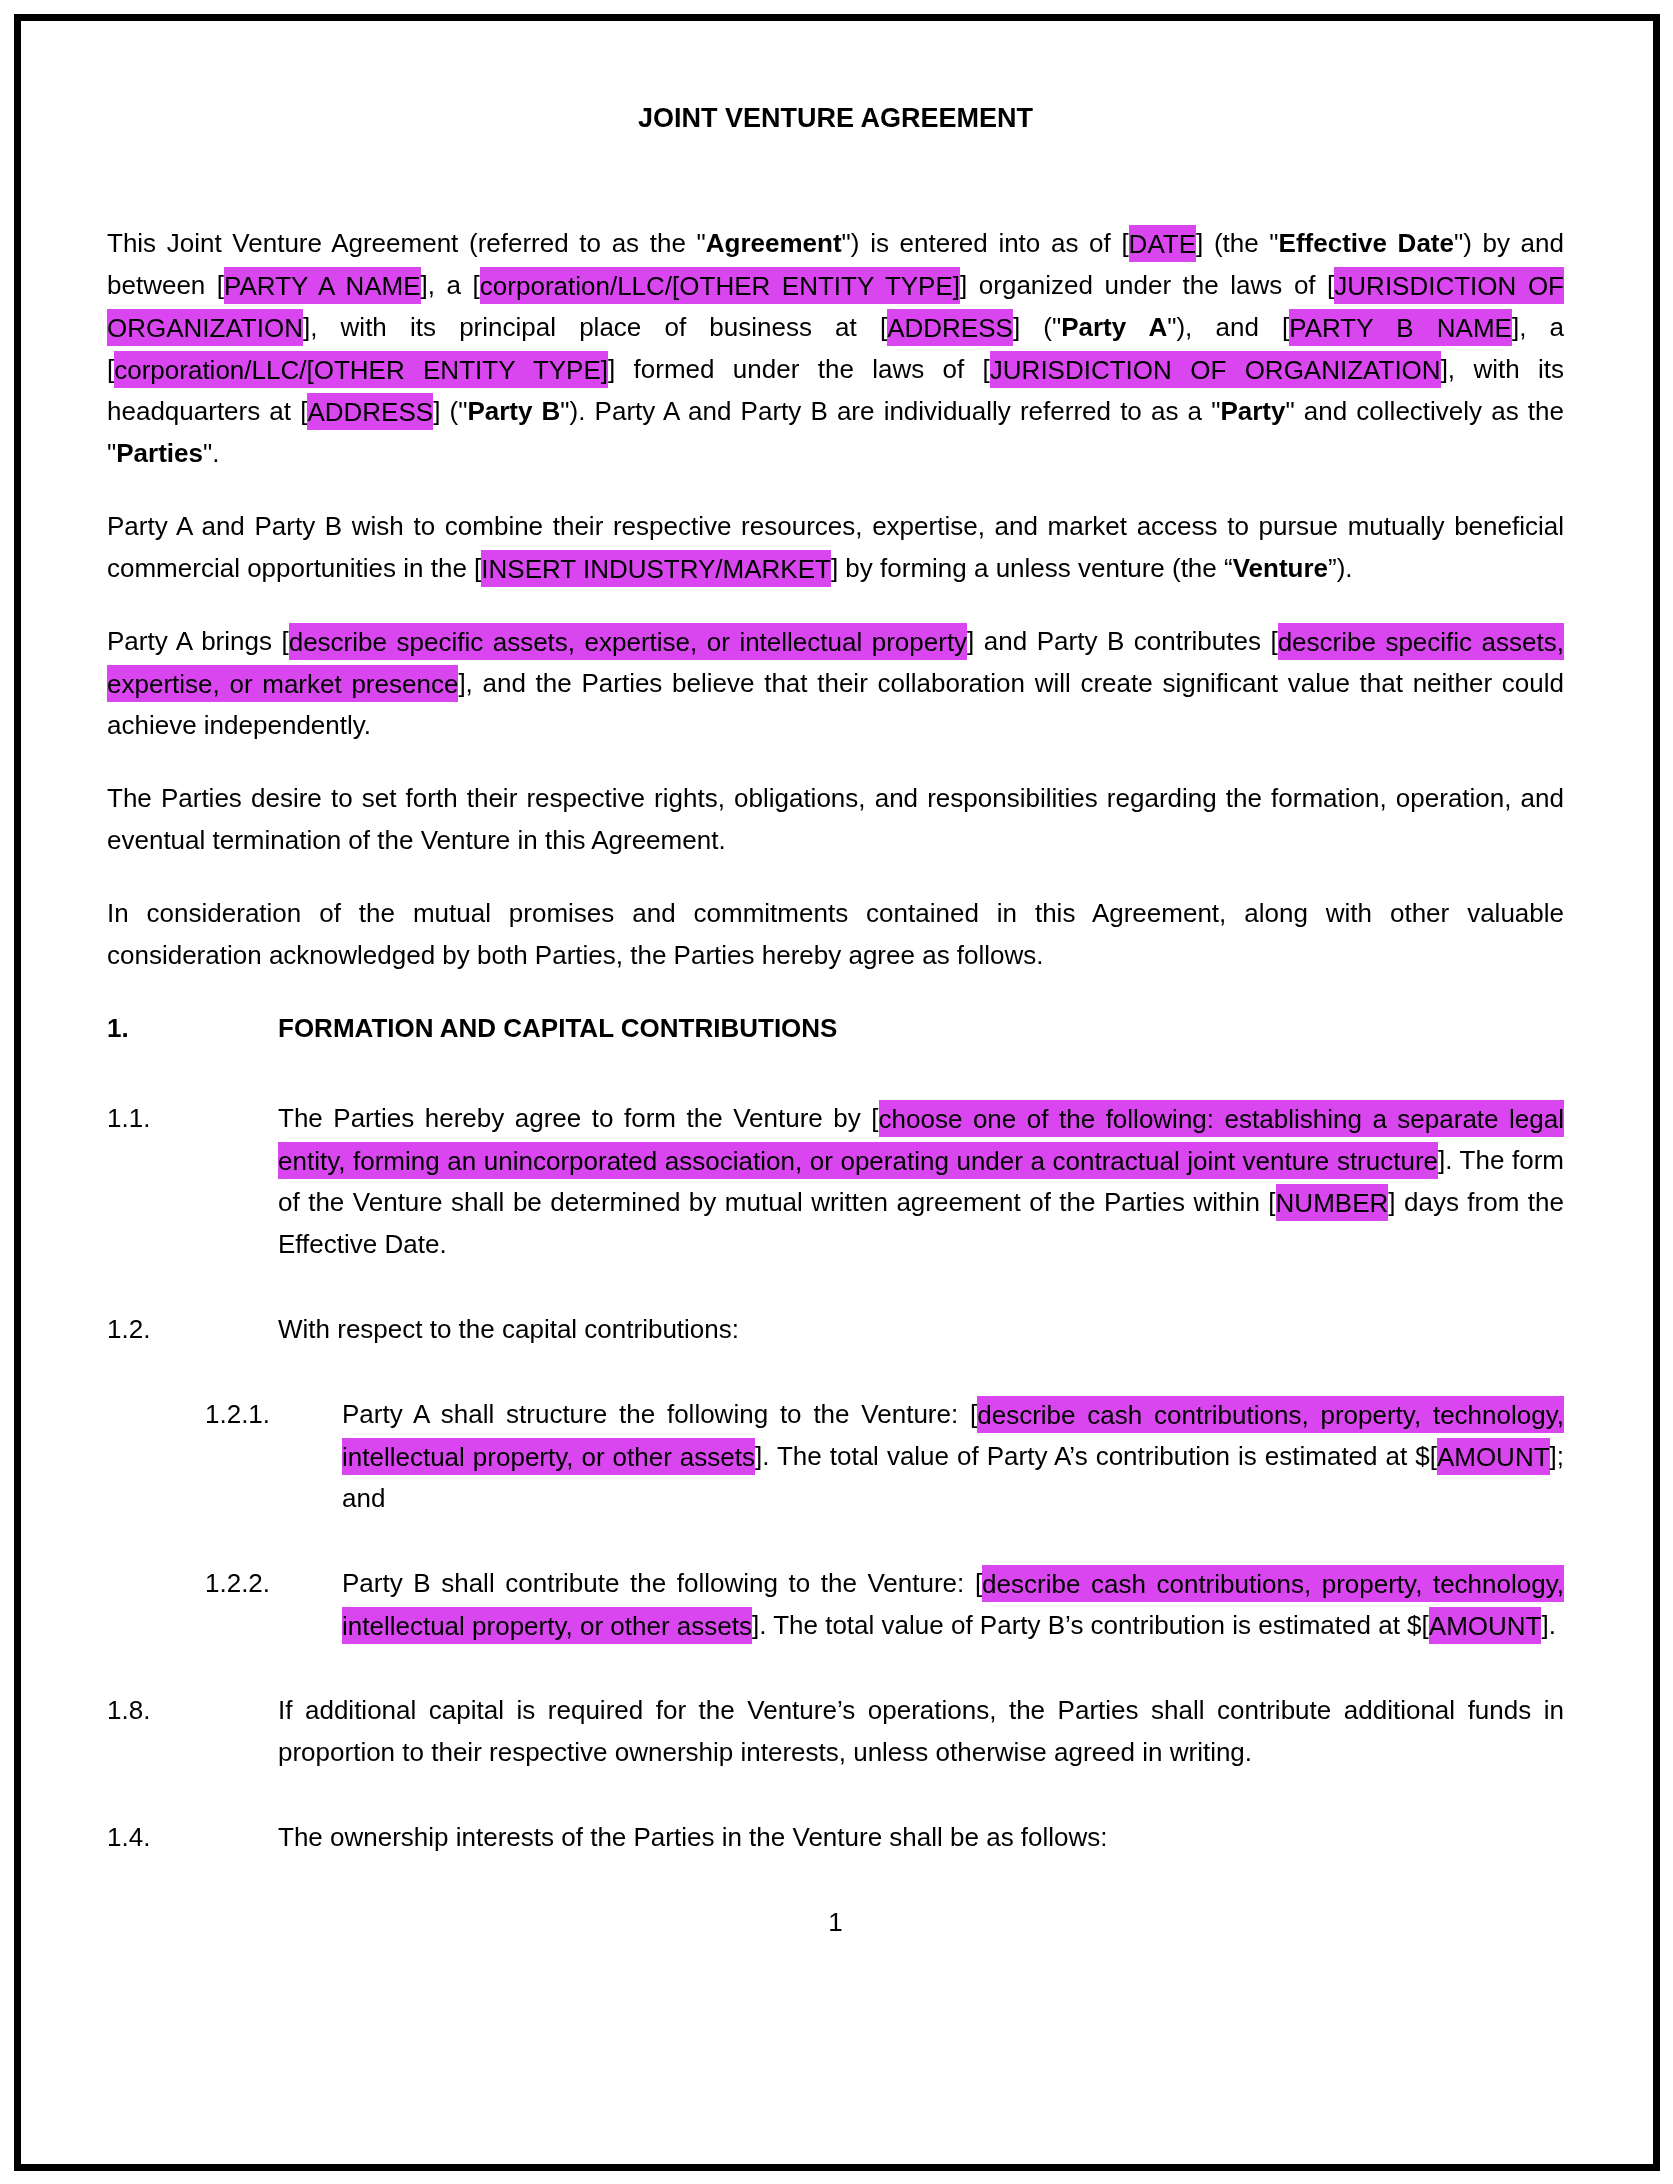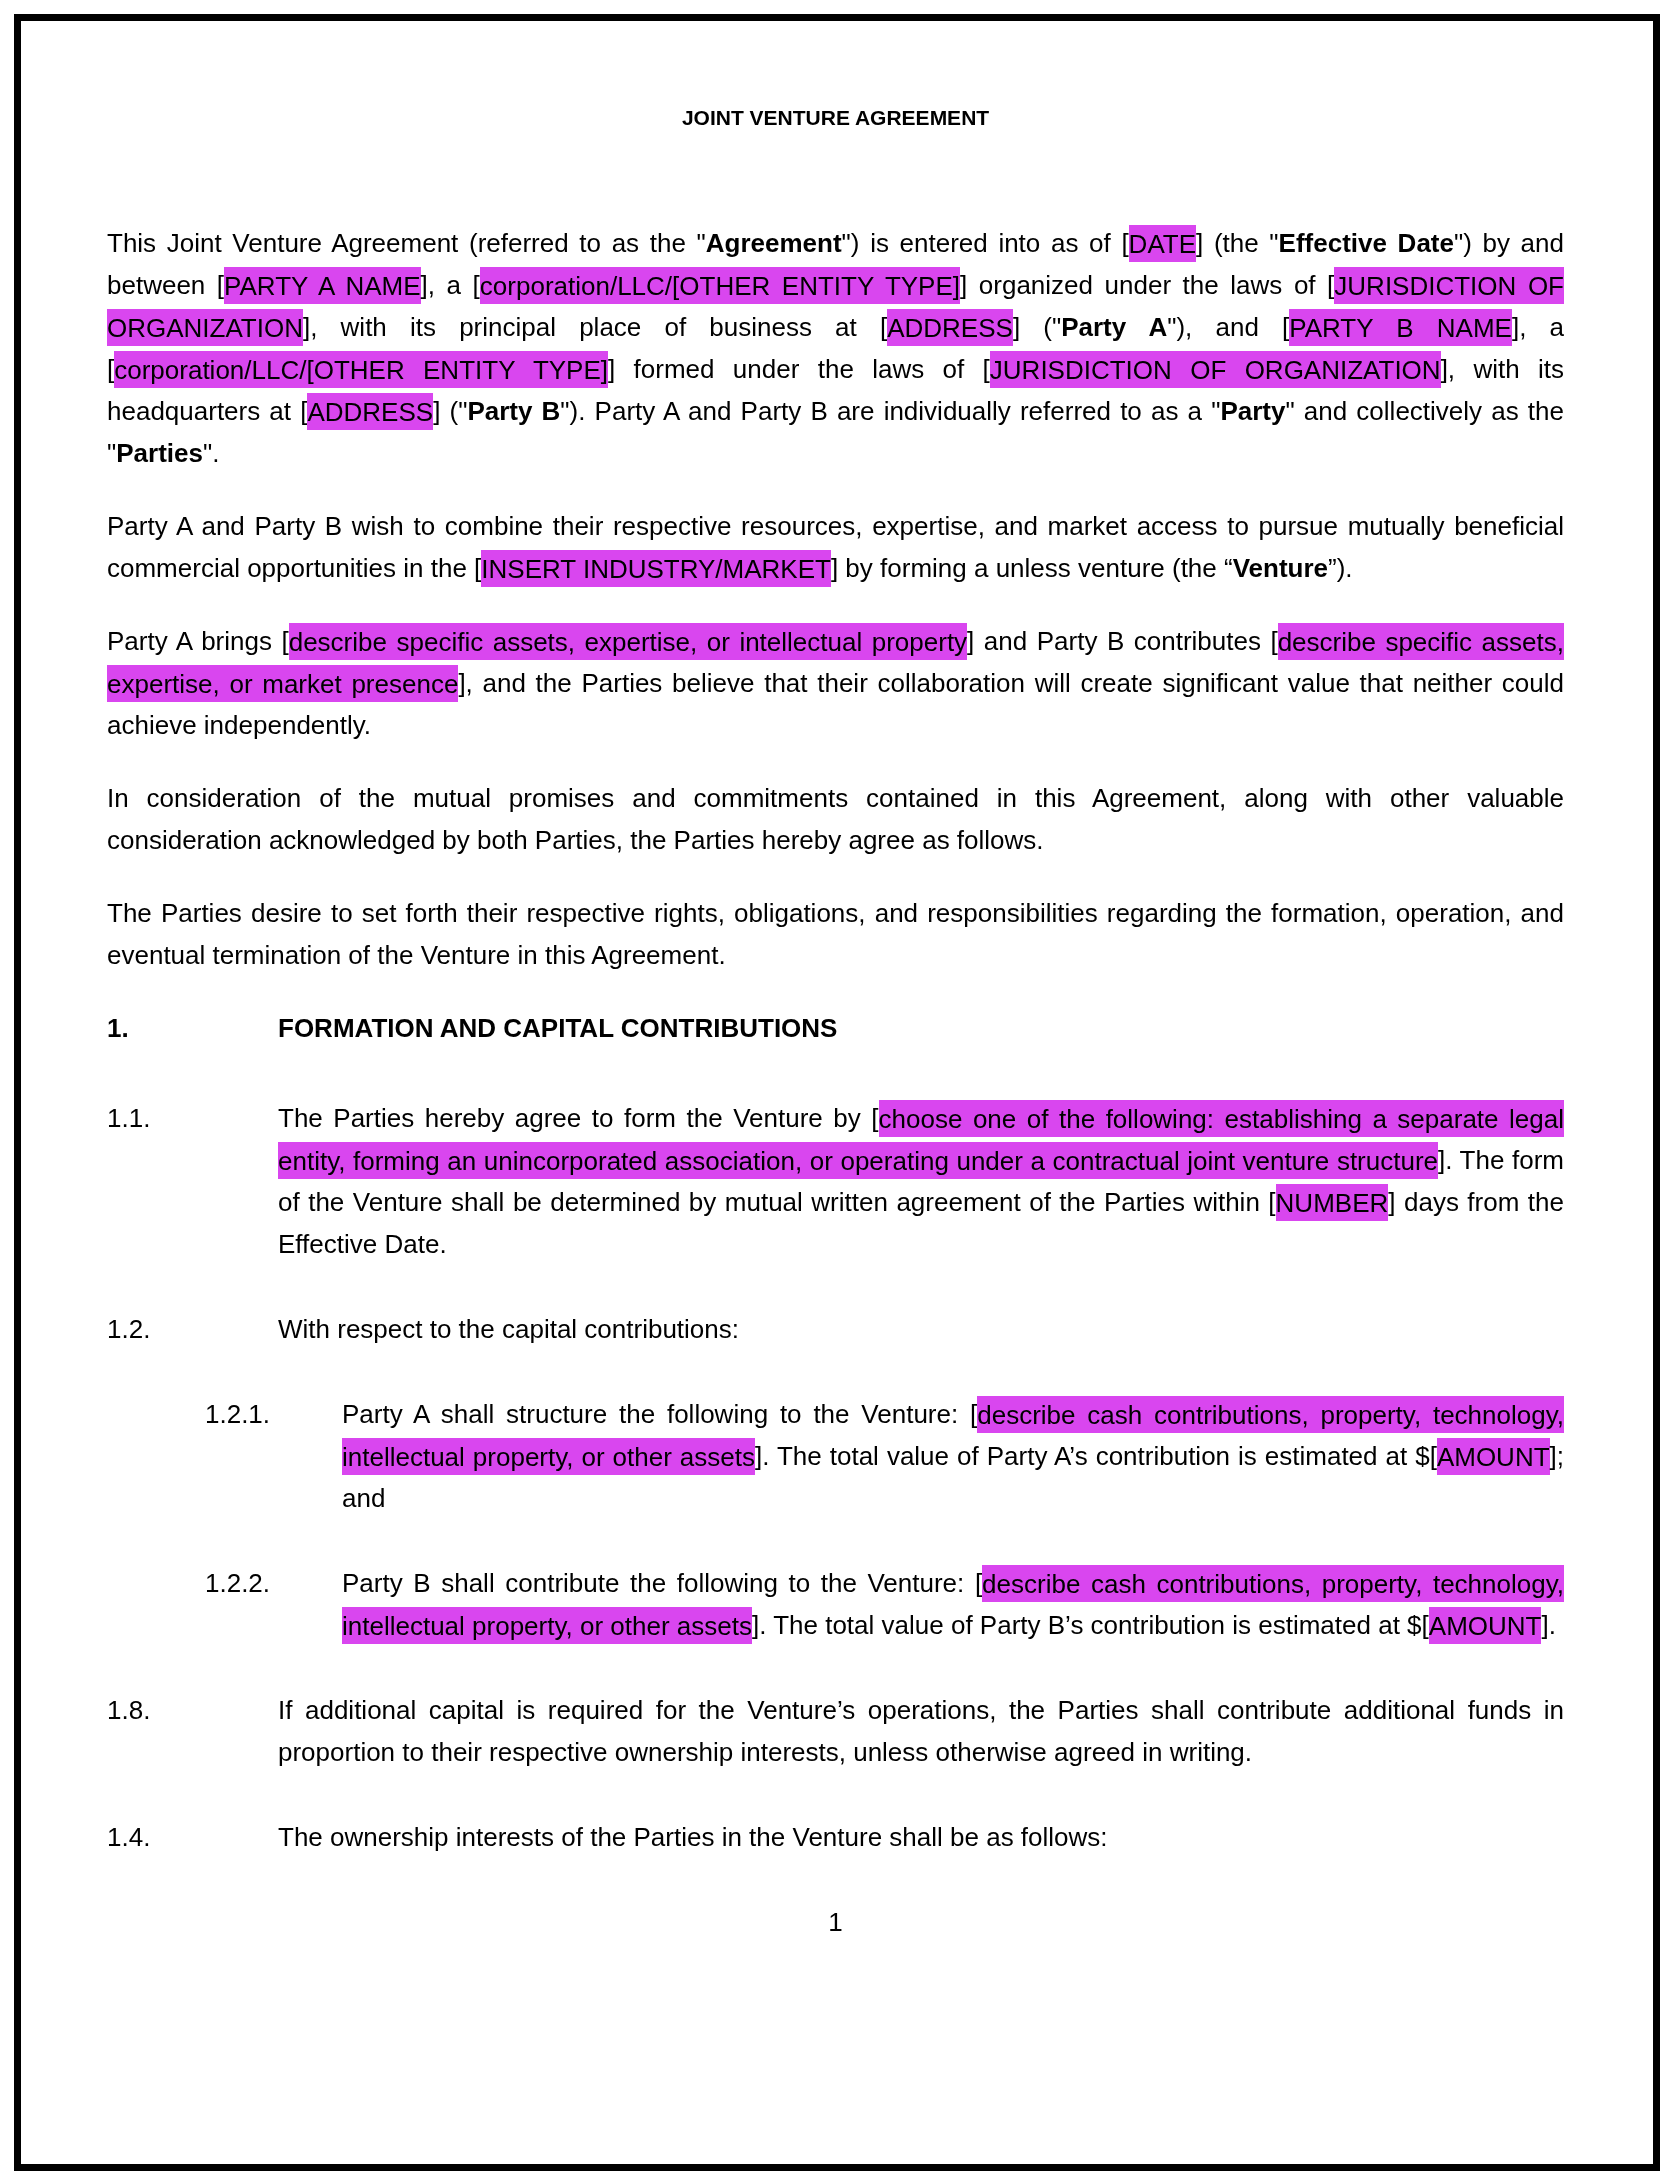"JOINT VENTURE AGREEMENT" .doc-title { font-size: 21px -> 27px }
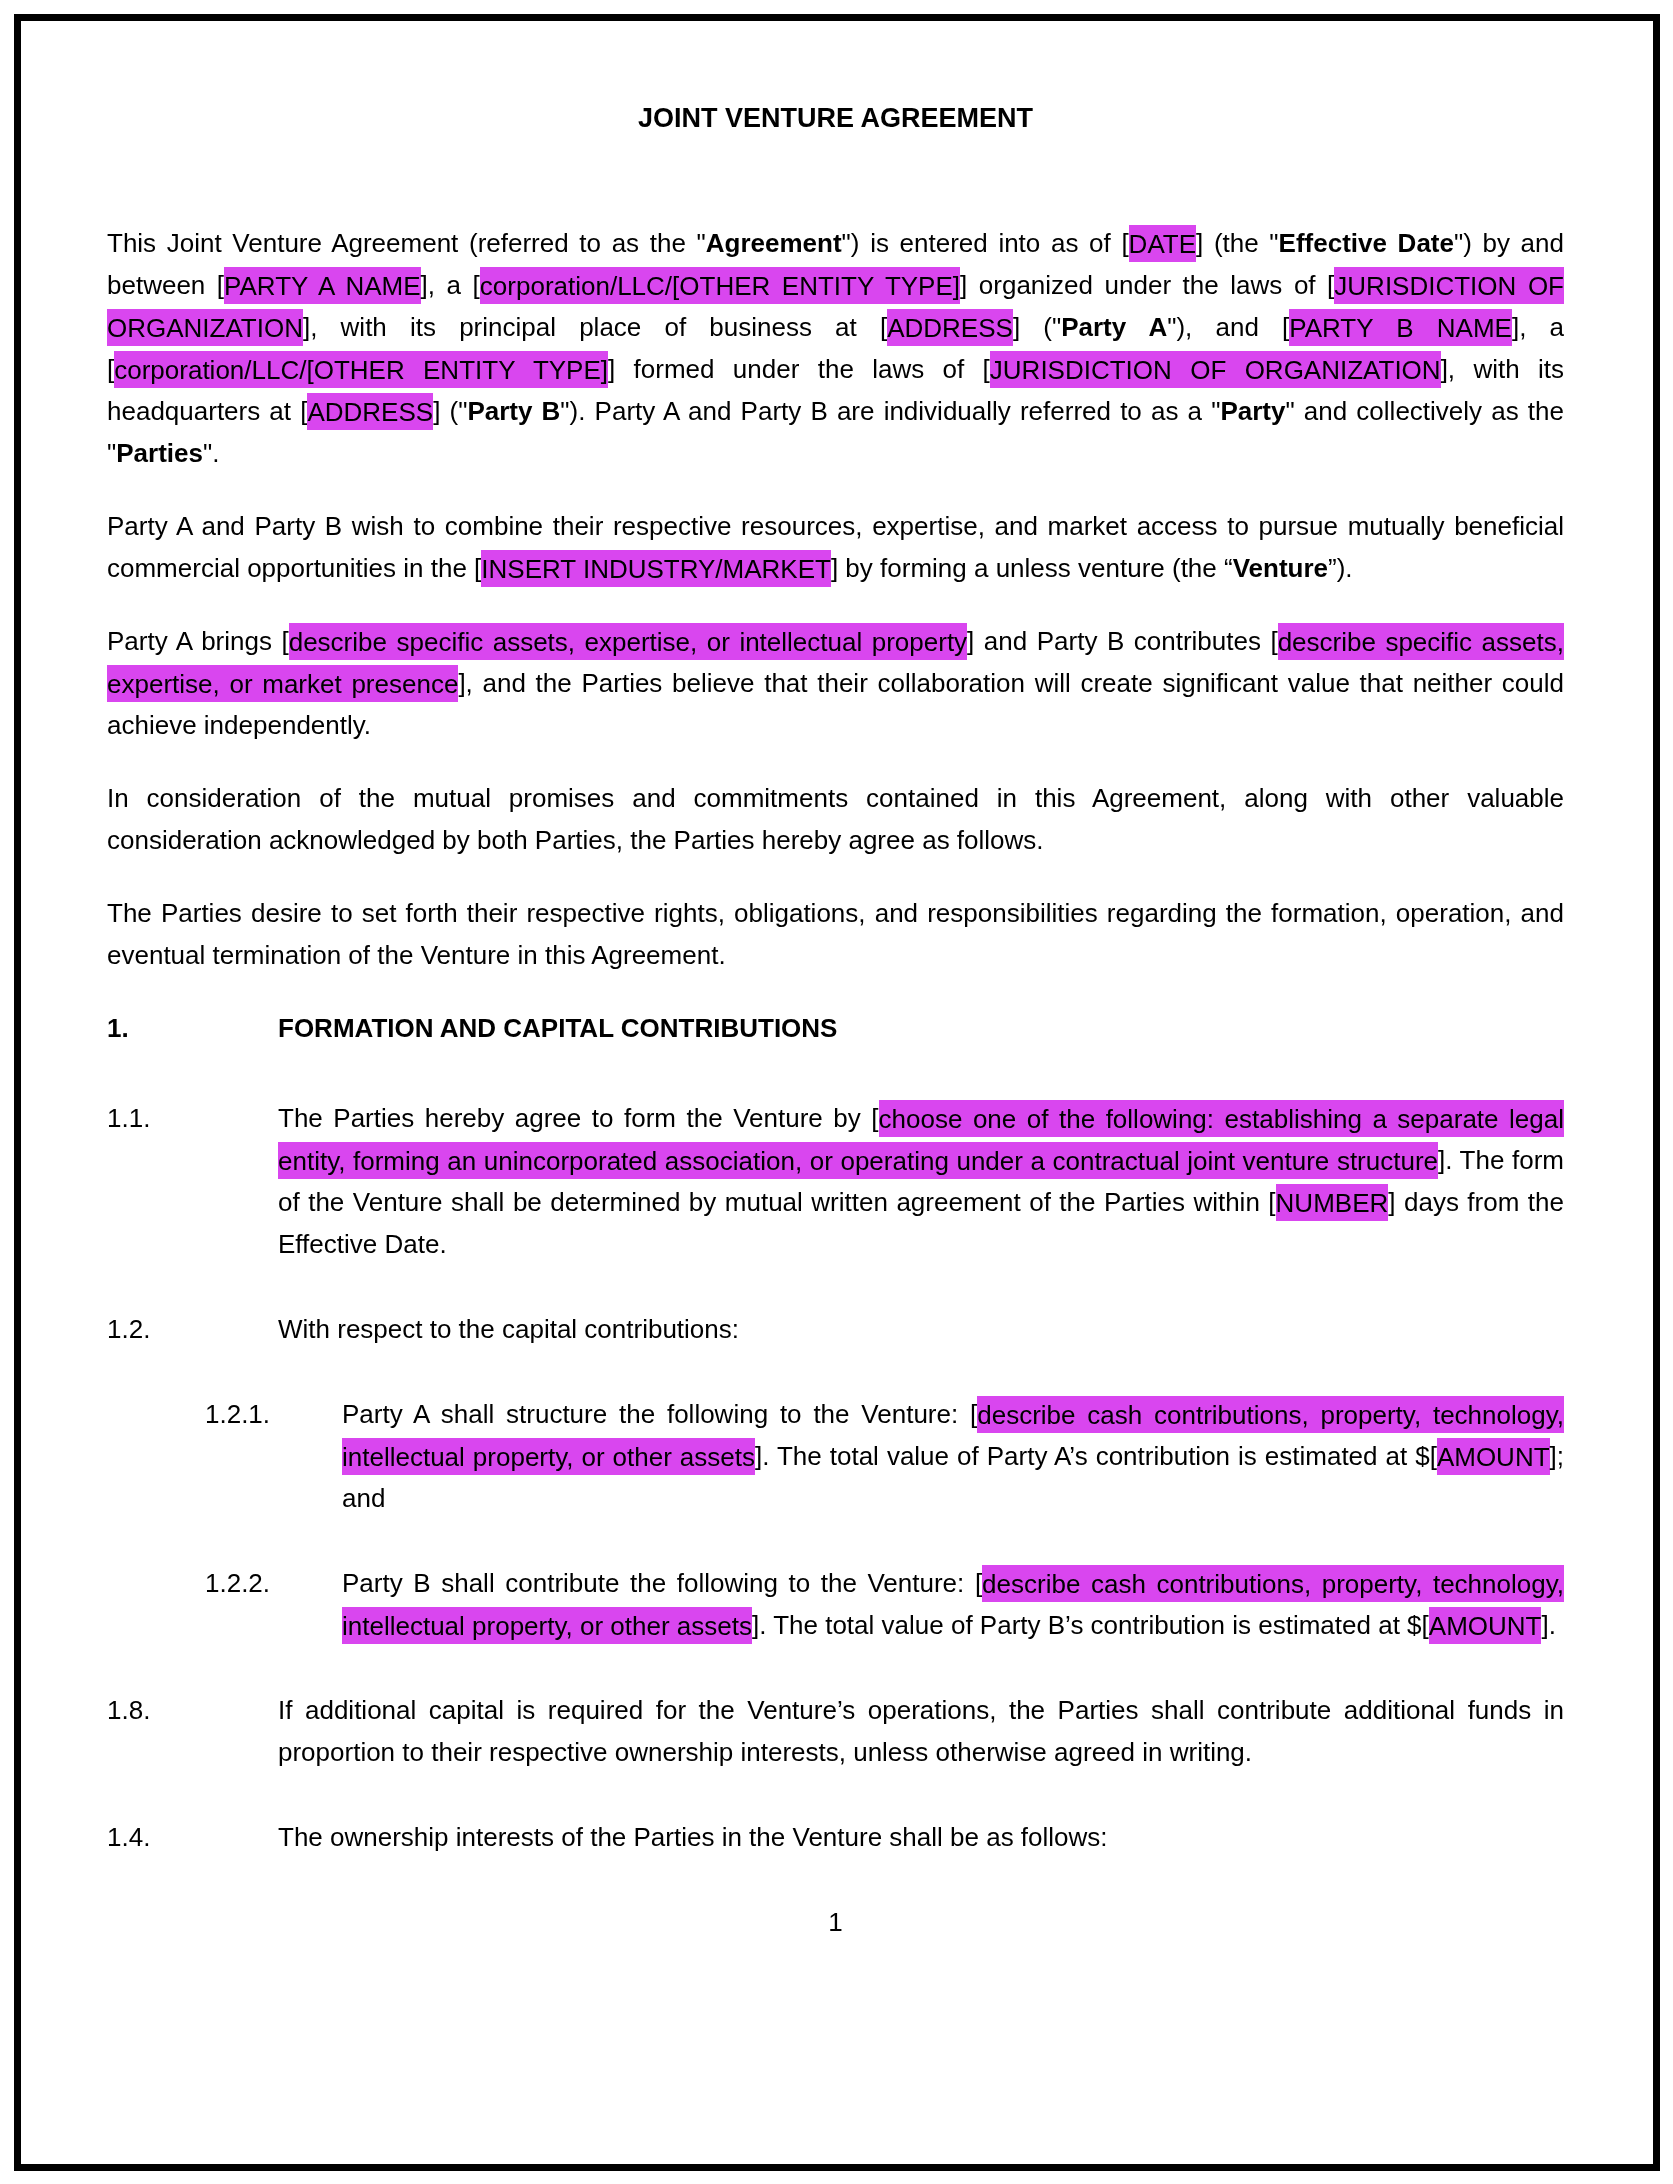"In consideration of the mutual" div.para { order: before "The Parties desire to set" -> after "The Parties desire to set" }
